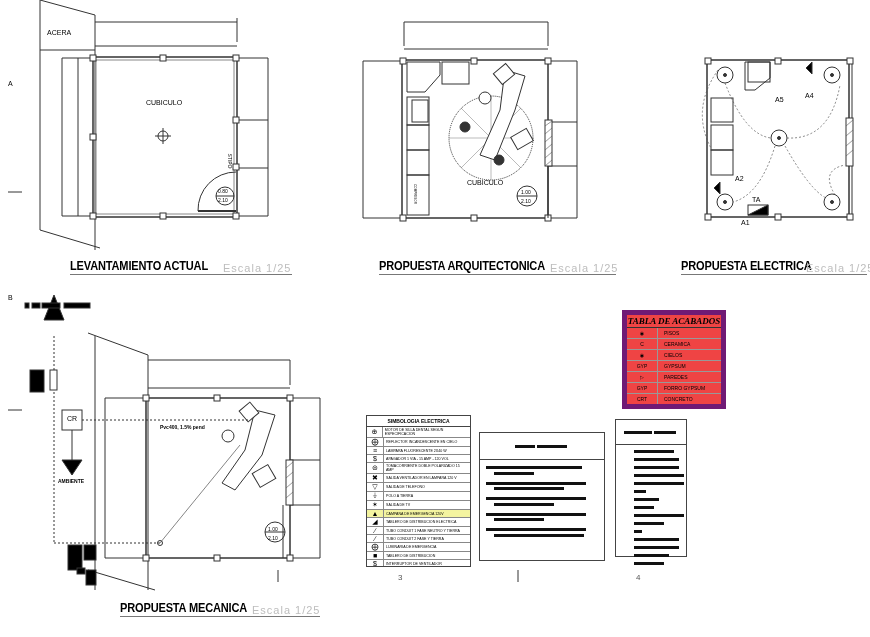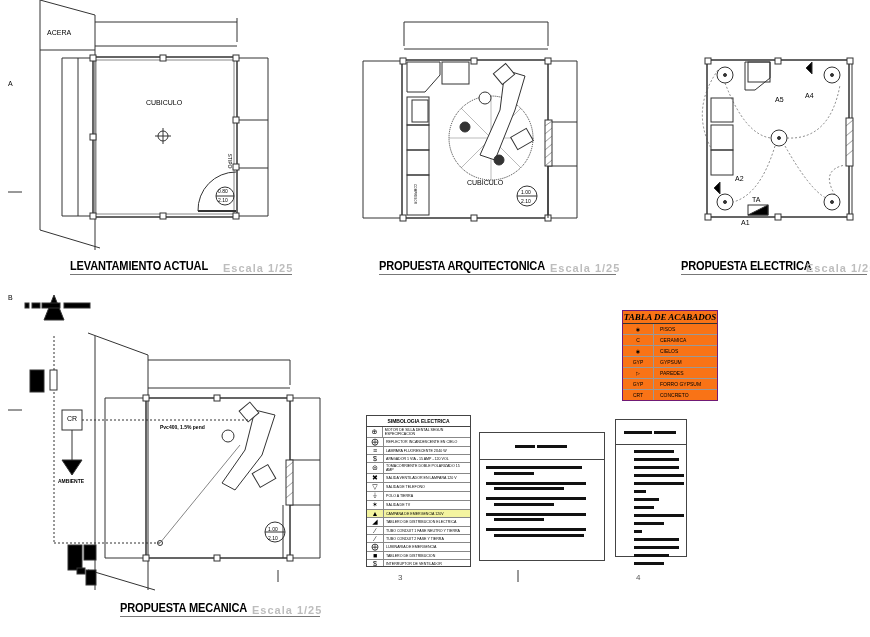"Escala 1/25" .scale { font-weight: bold -> none }
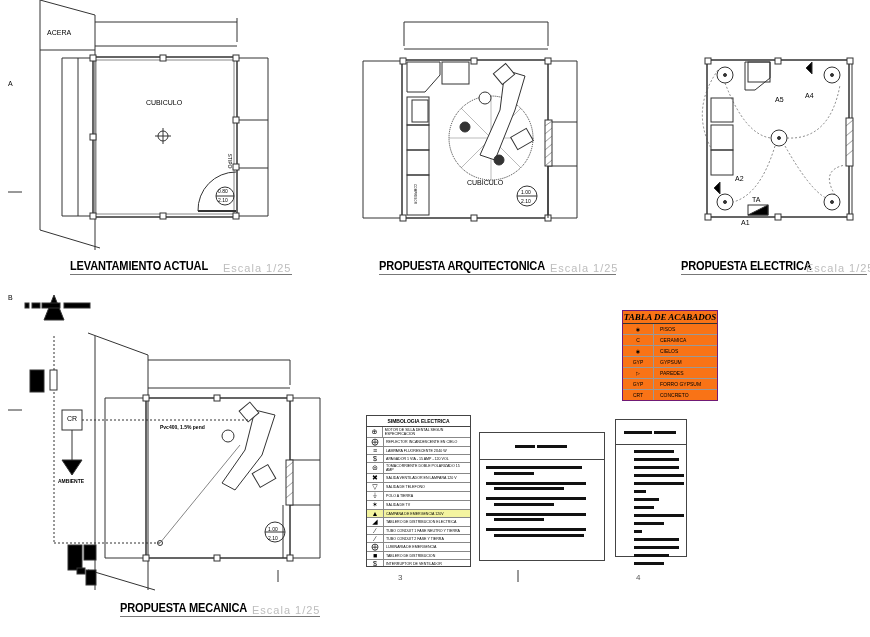"TABLA DE ACABADOS" .tbl { background: #f97316 -> #ef4444; border: 1px solid #701a75 -> 5px solid #701a75 }
